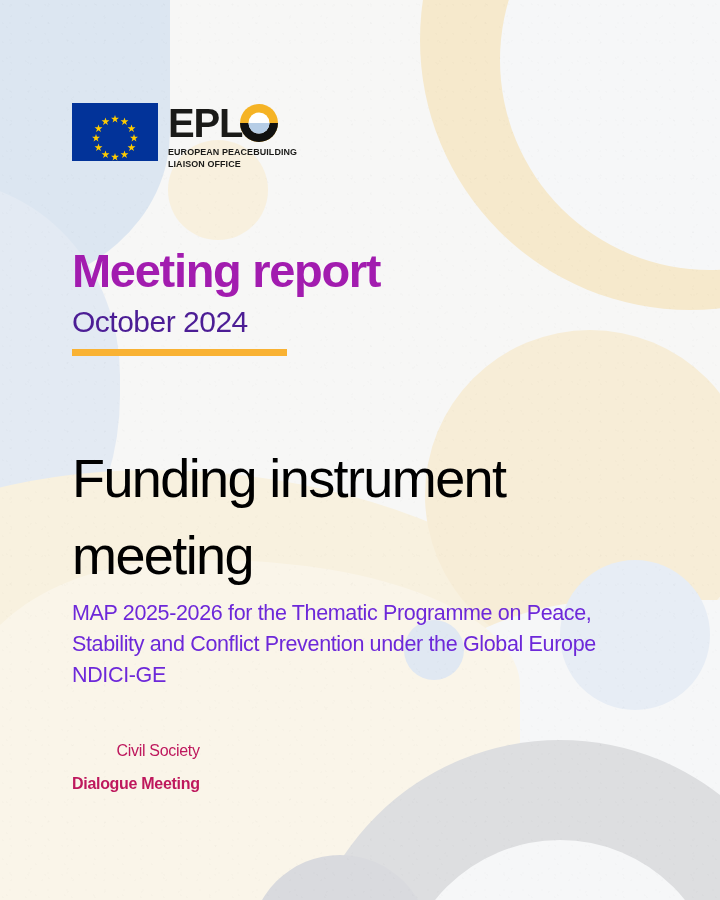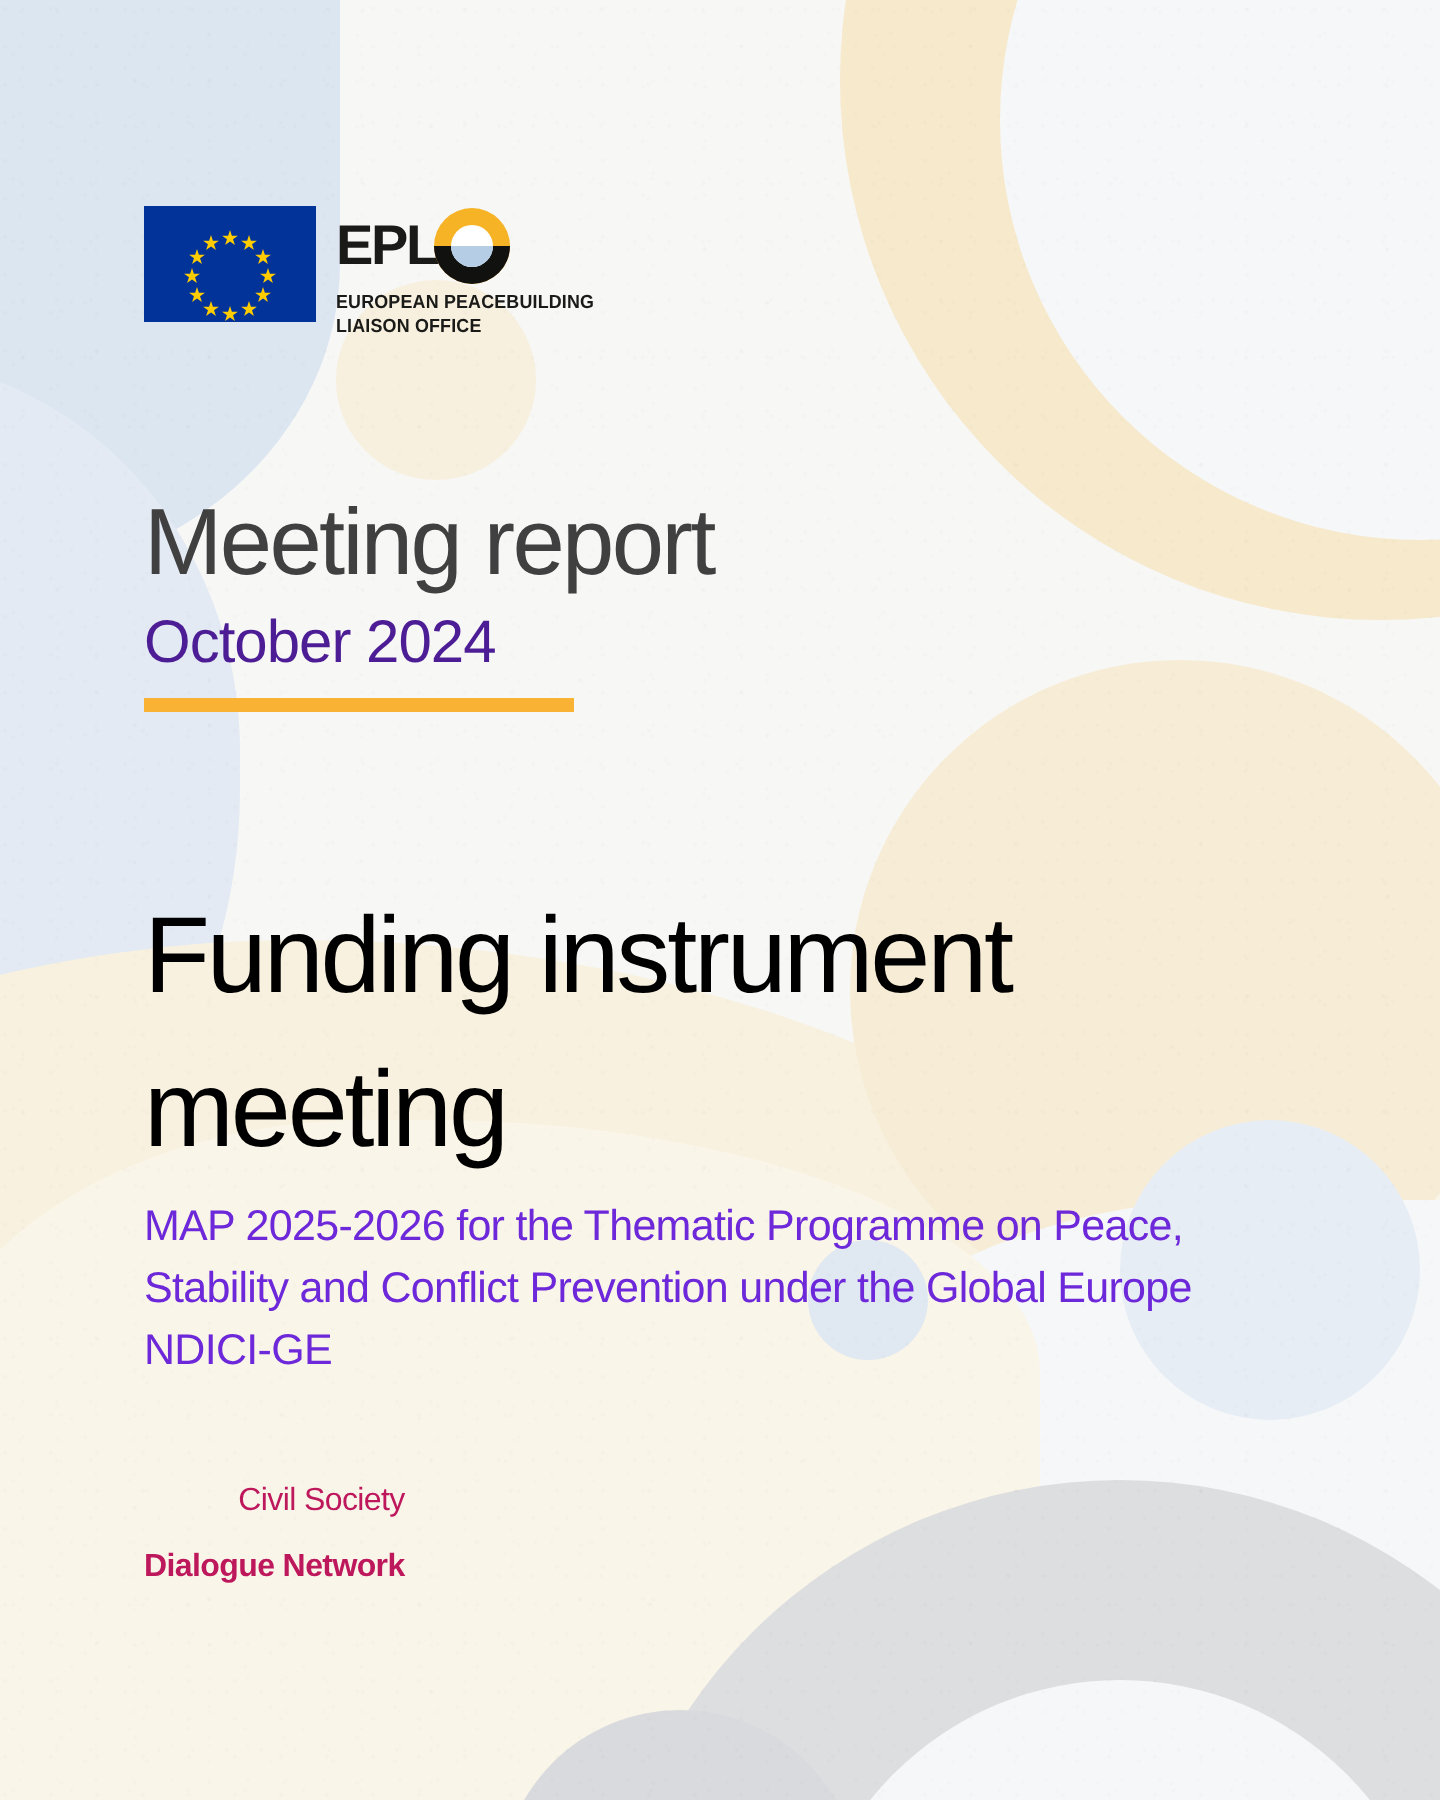"EPL" .eplo-letters { font-size: 28px -> 40px }
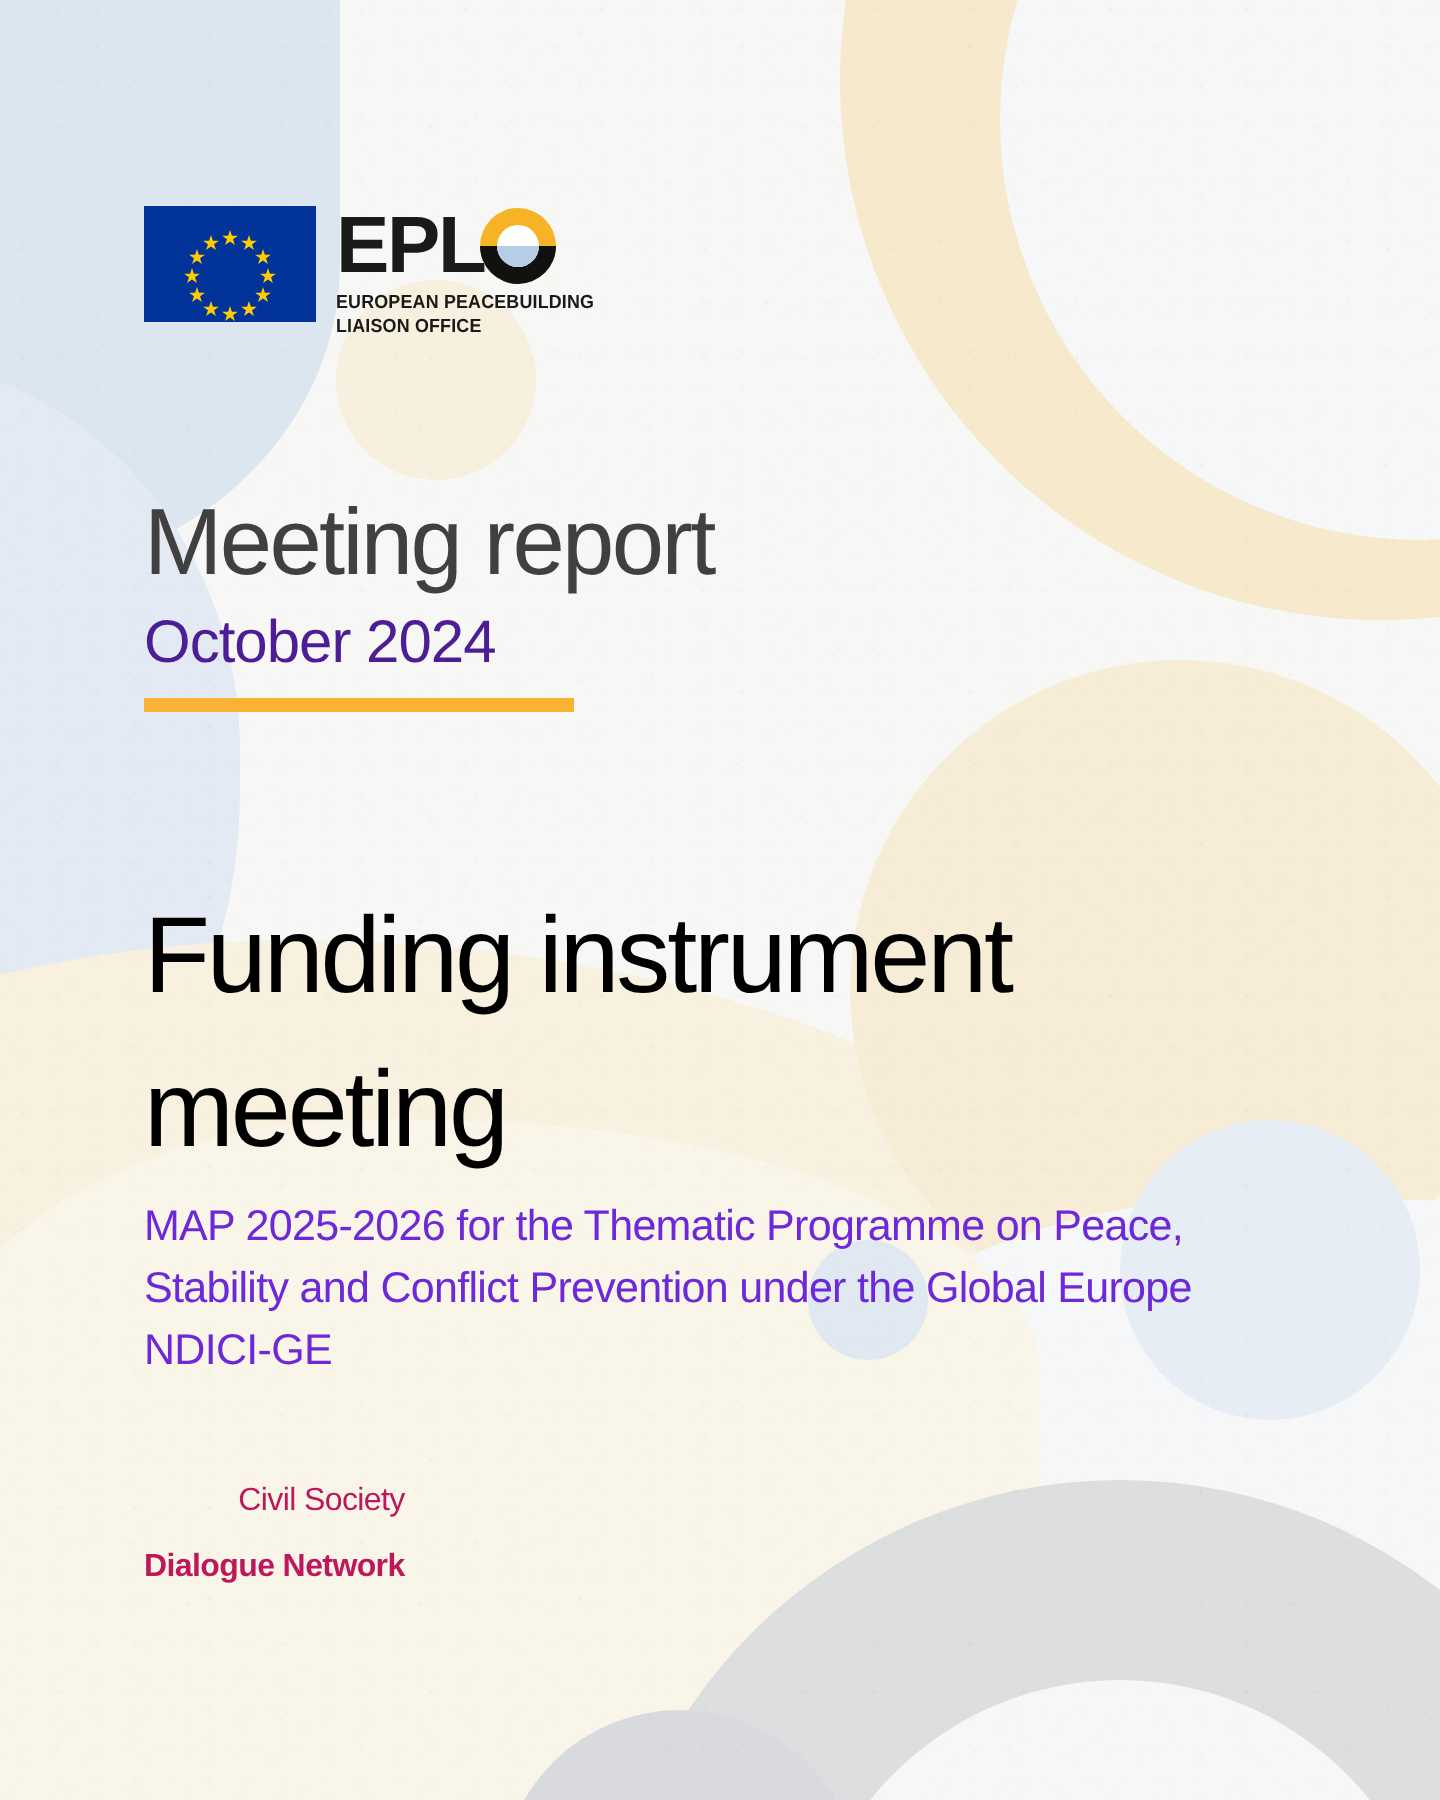"Meeting report" .kicker { color: #404040 -> #a21caf; font-weight: 400 -> 700 }
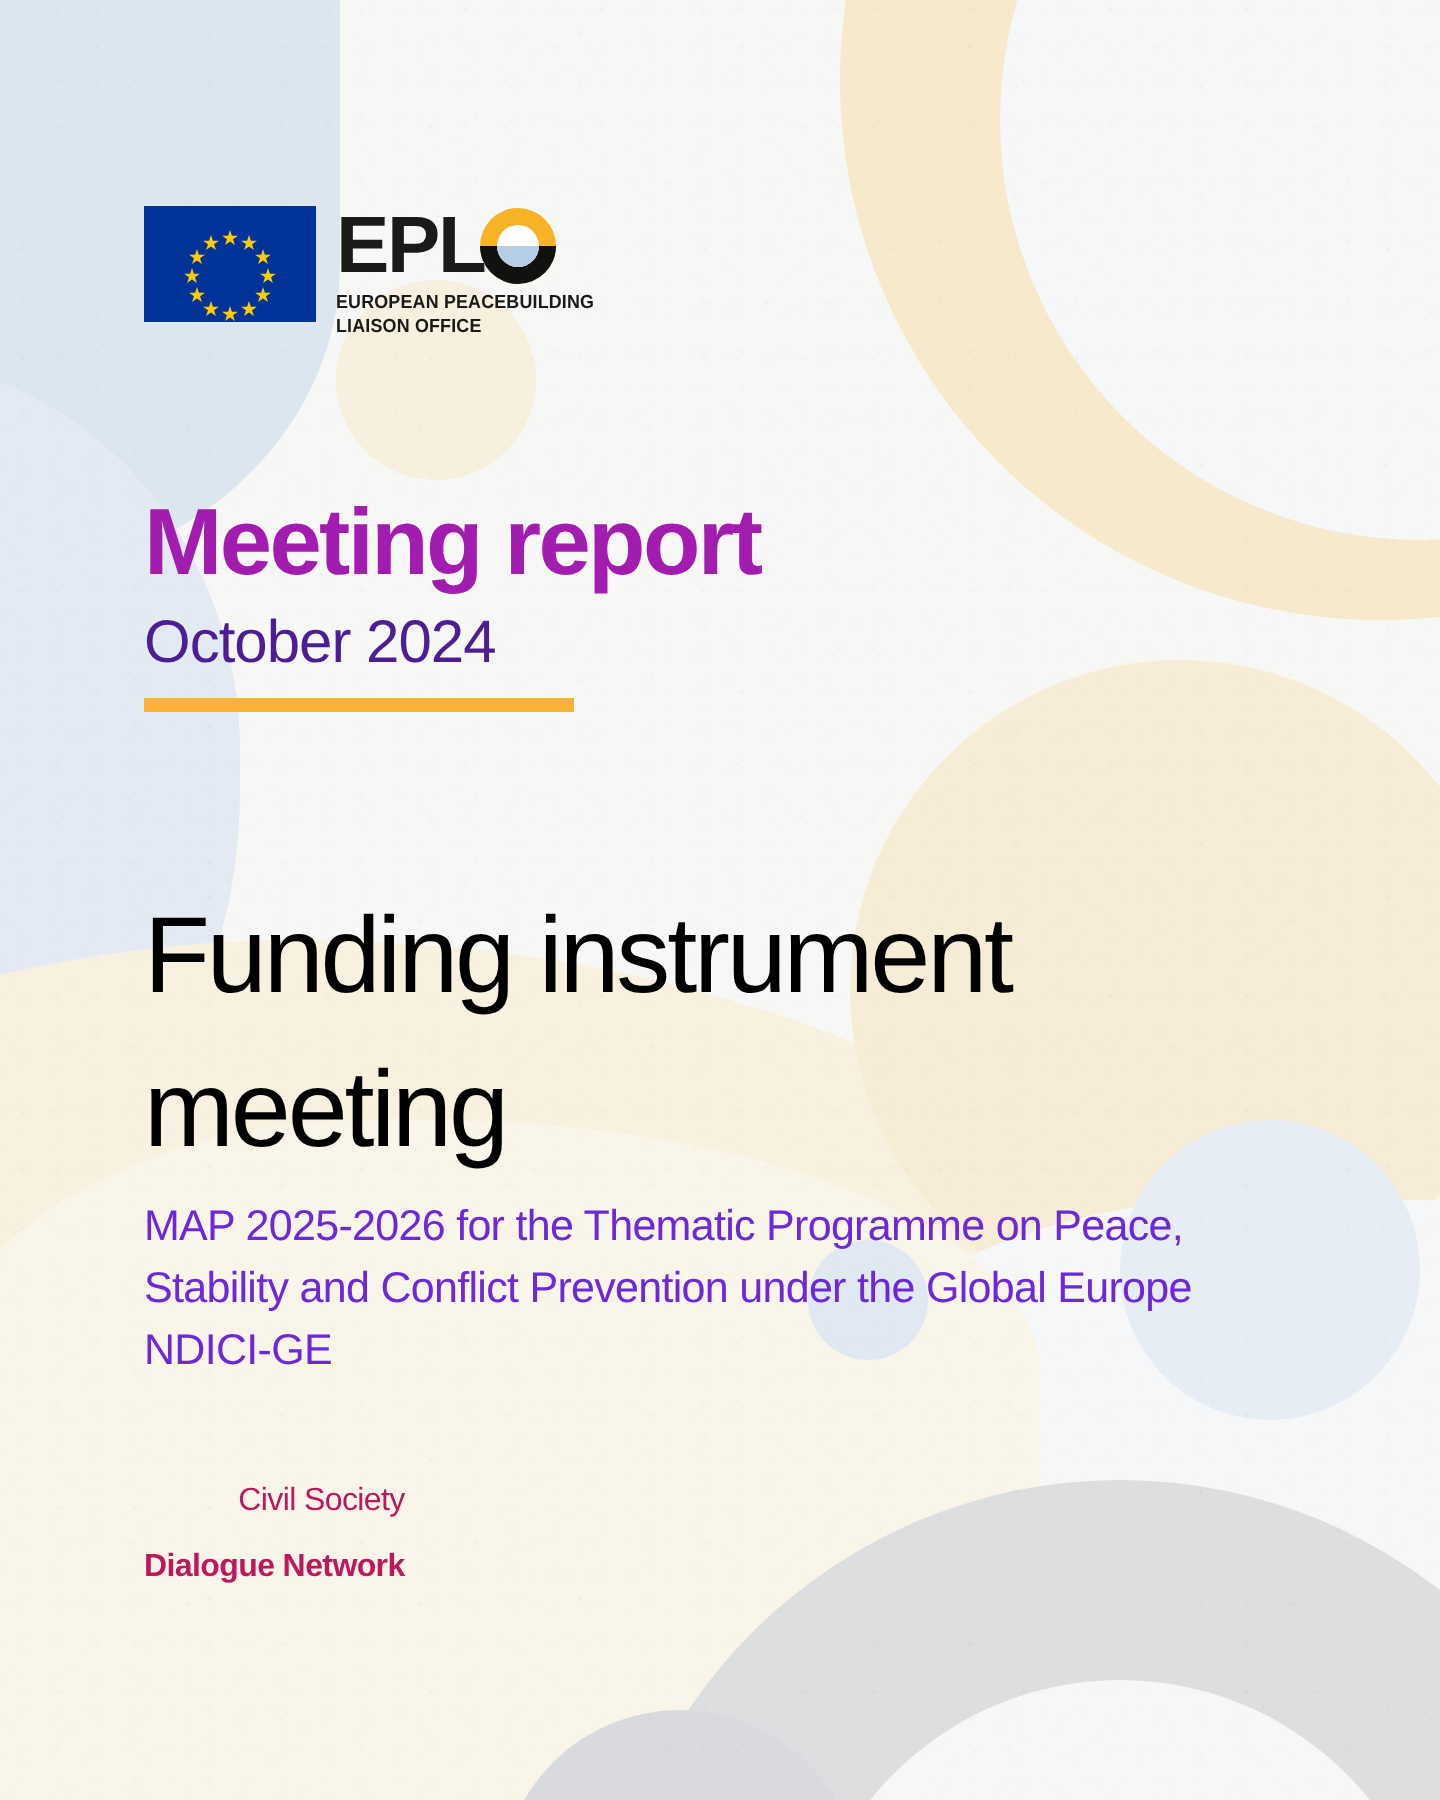"Dialogue Network" div.brand-line2 { text: Network -> Meeting }
